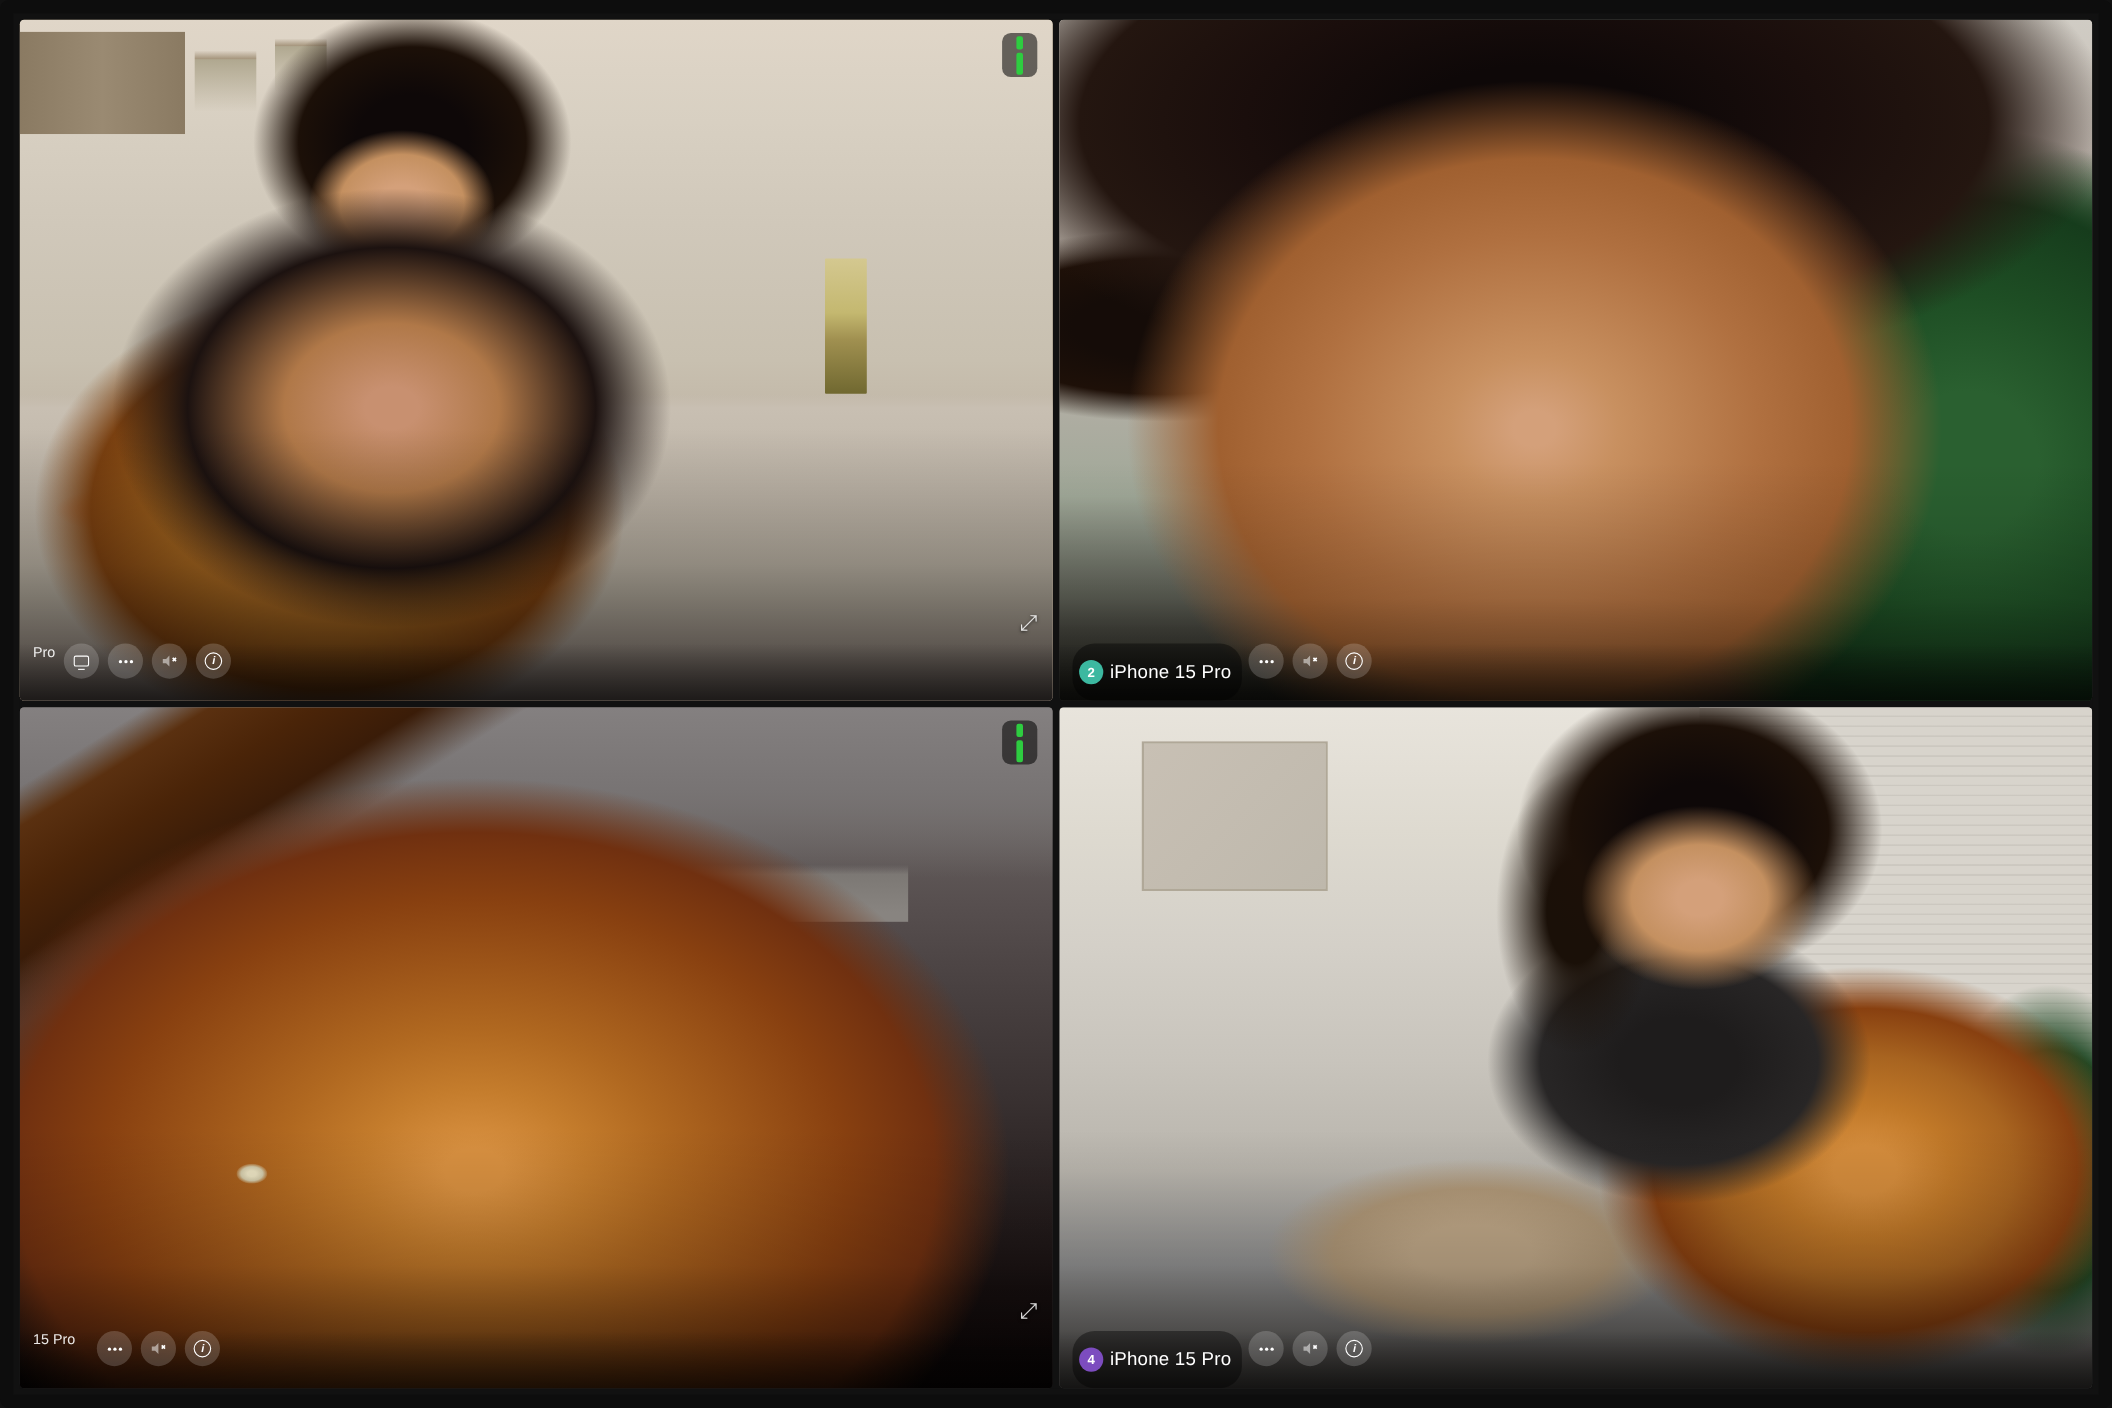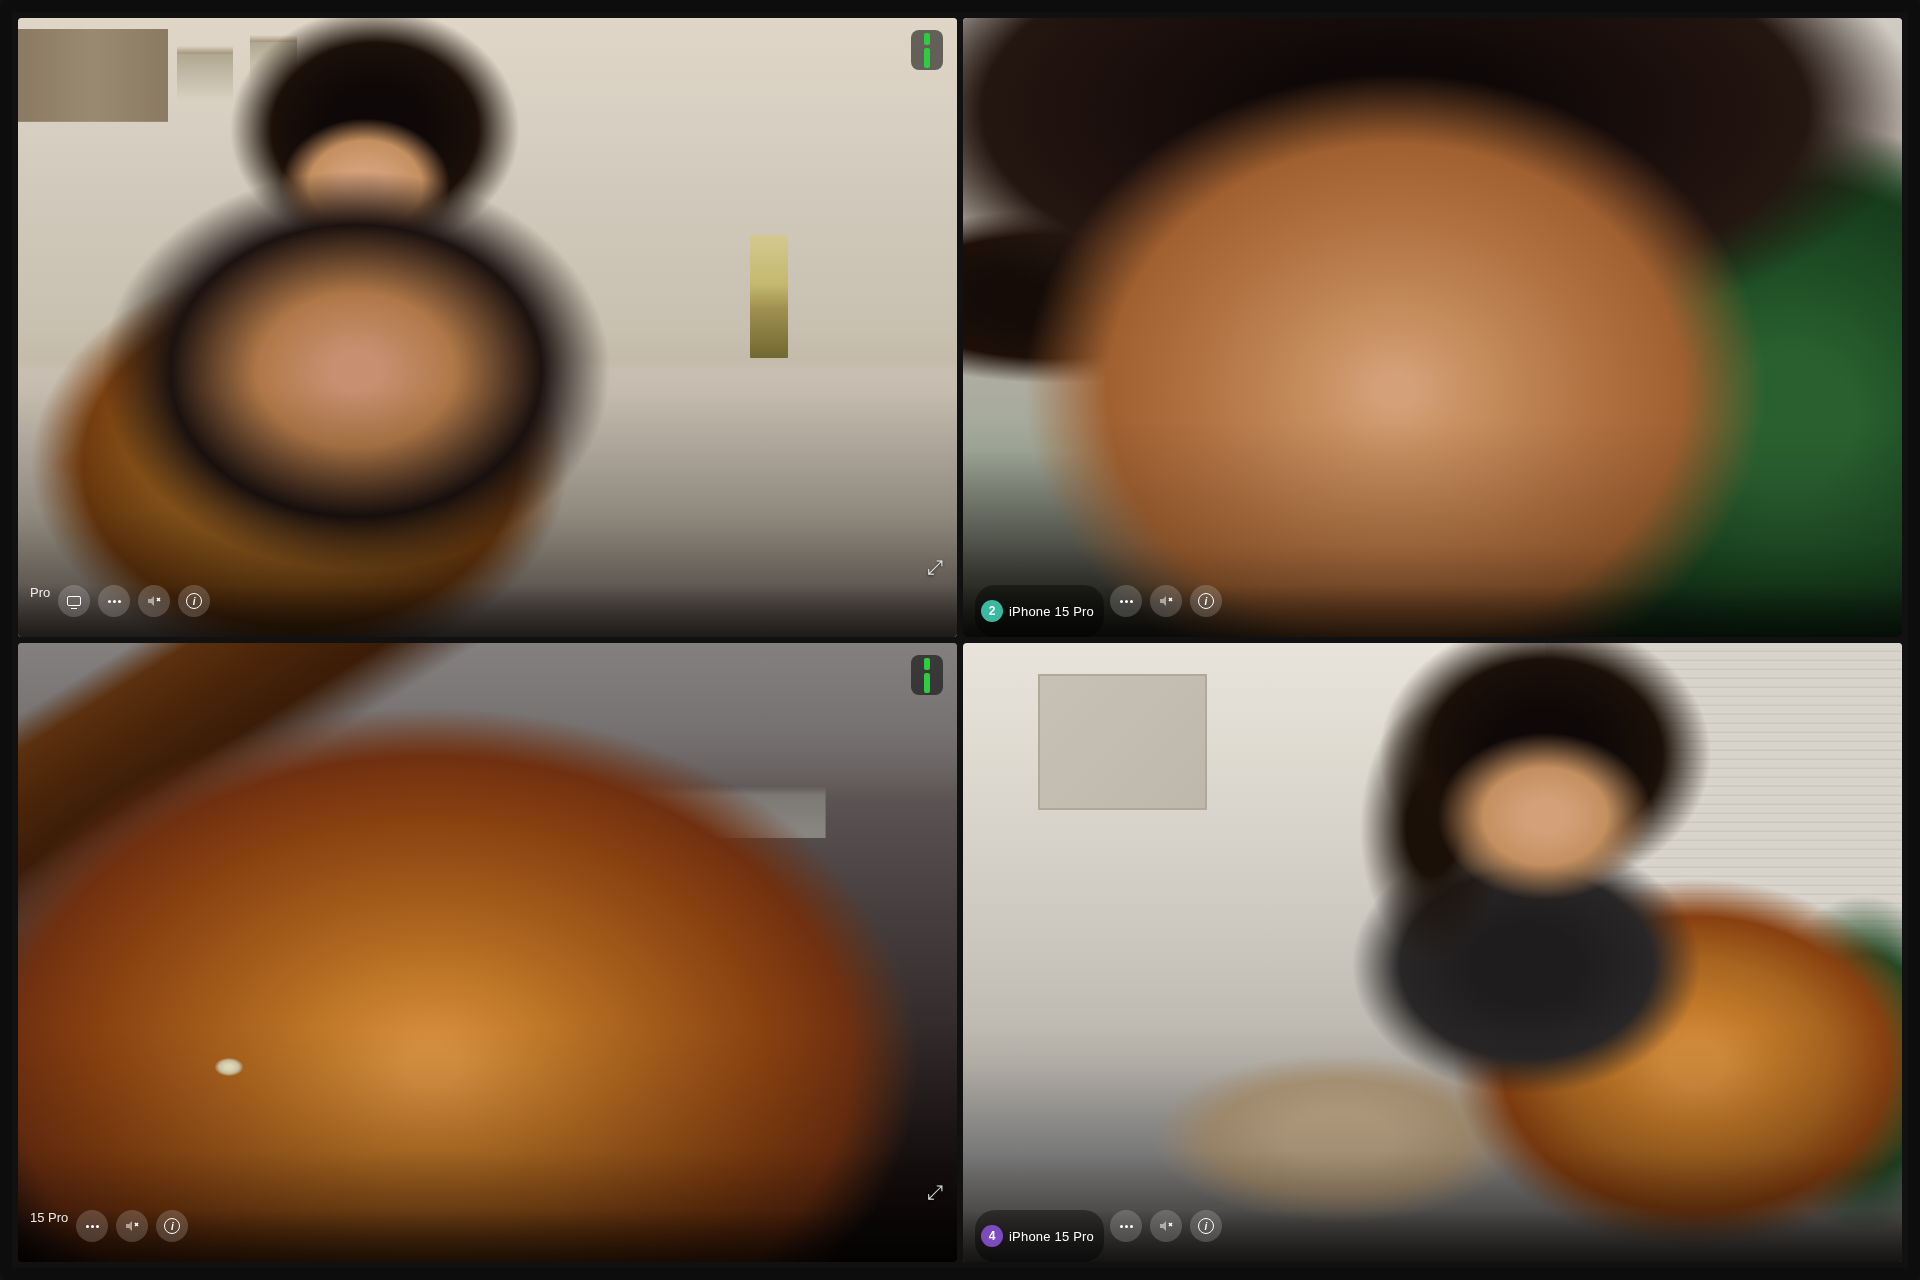"iPhone 15 Pro" .device-badge .badge-text { font-size: 13px -> 17px }
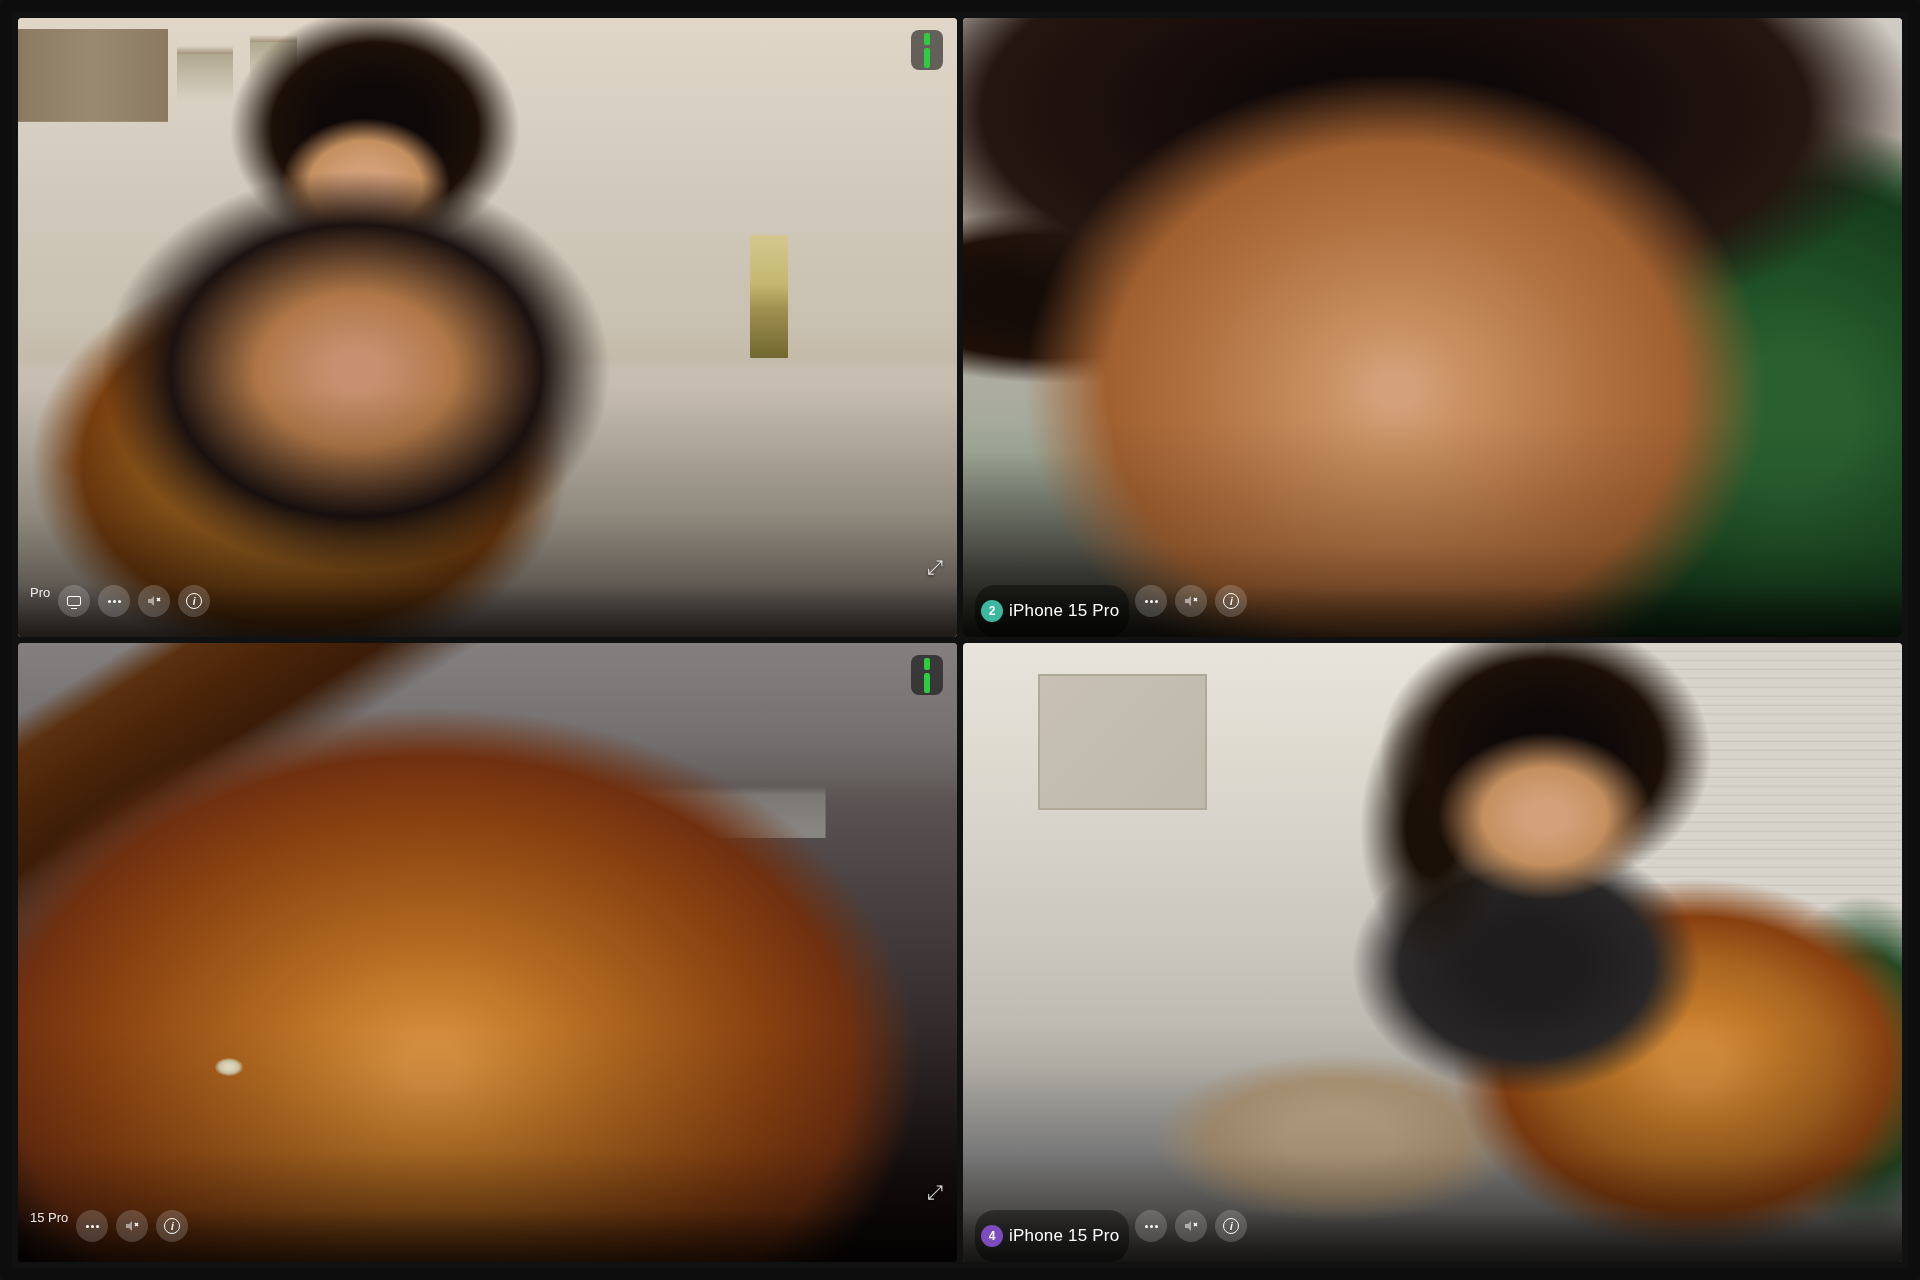"15 Pro" span { margin-right: 8px -> 20px }
